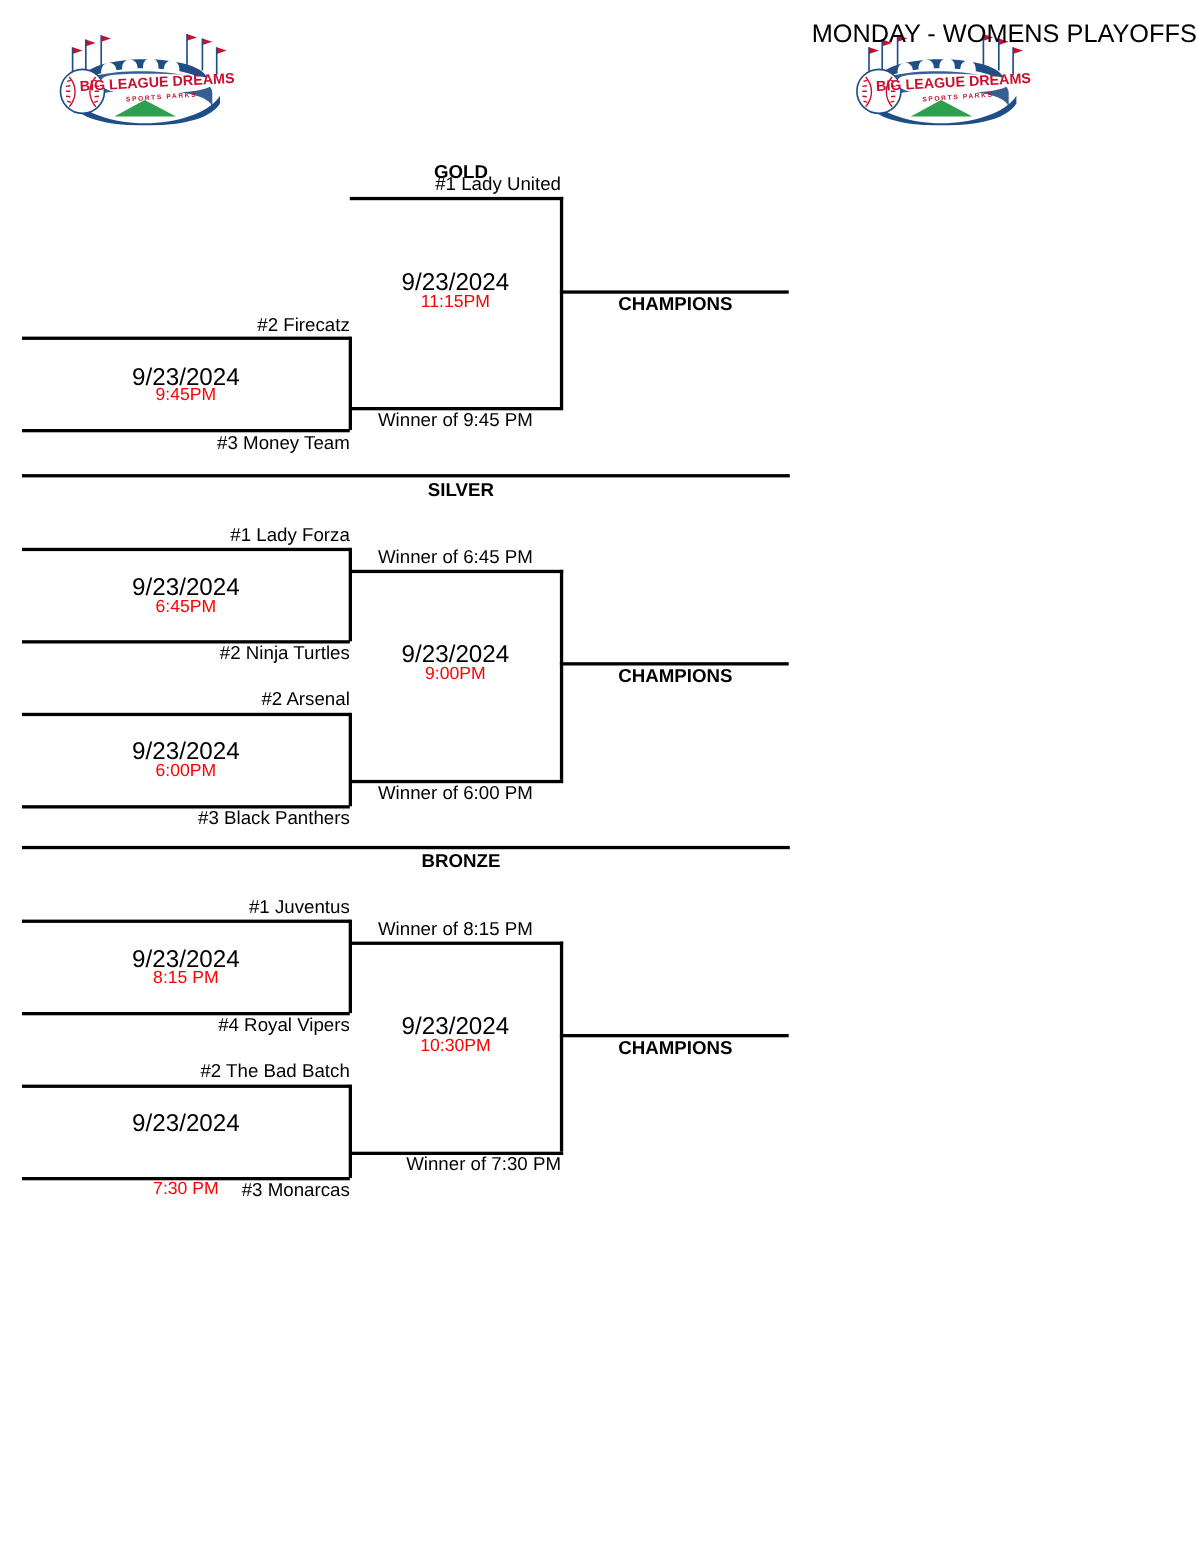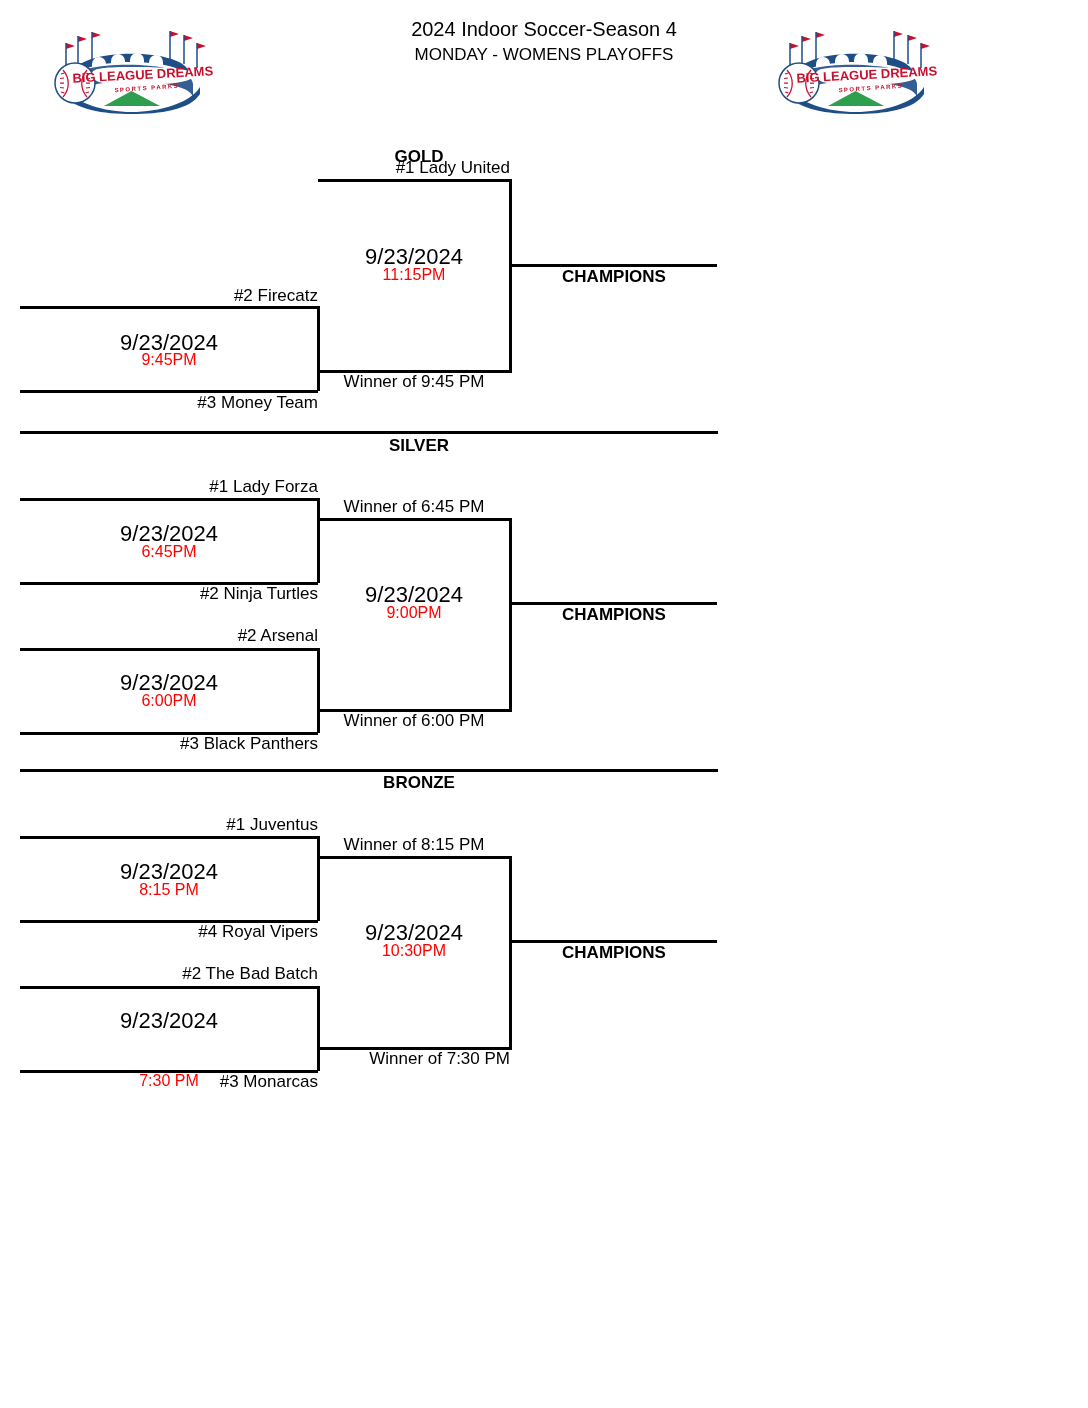"2024 Indoor Soccer-Season 4" div.subtitle { html: <div>2024 Indoor Soccer-Season 4</div> -> none }
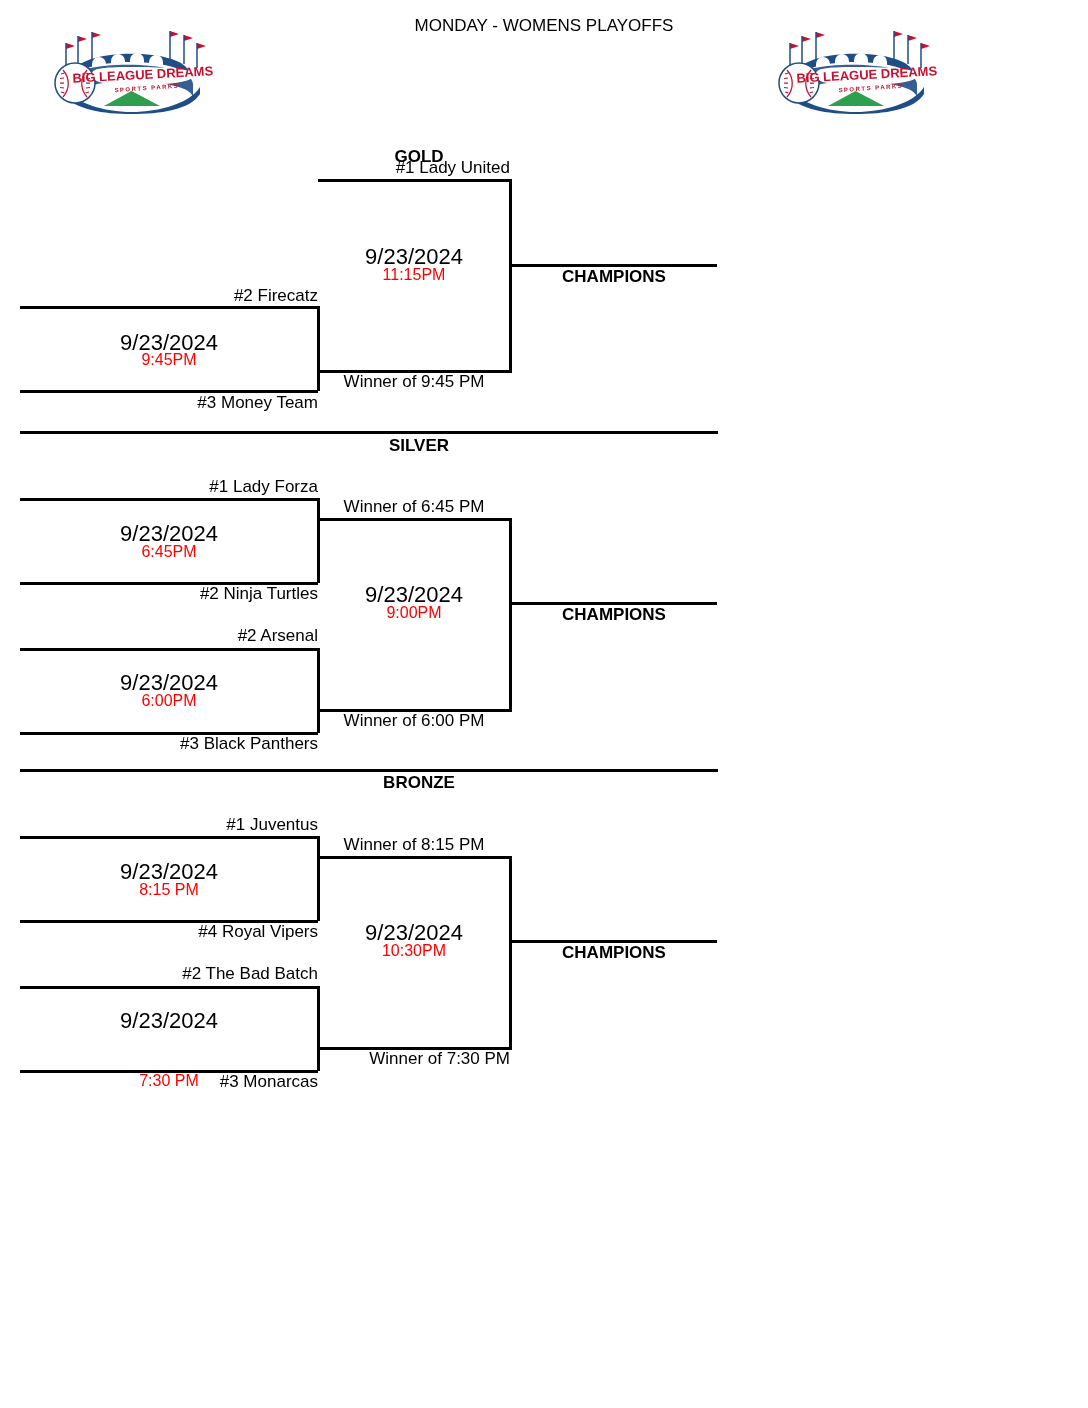"MONDAY - WOMENS PLAYOFFS" .subtitle2 { font-size: 17px -> 23px; text-align: none -> right }
